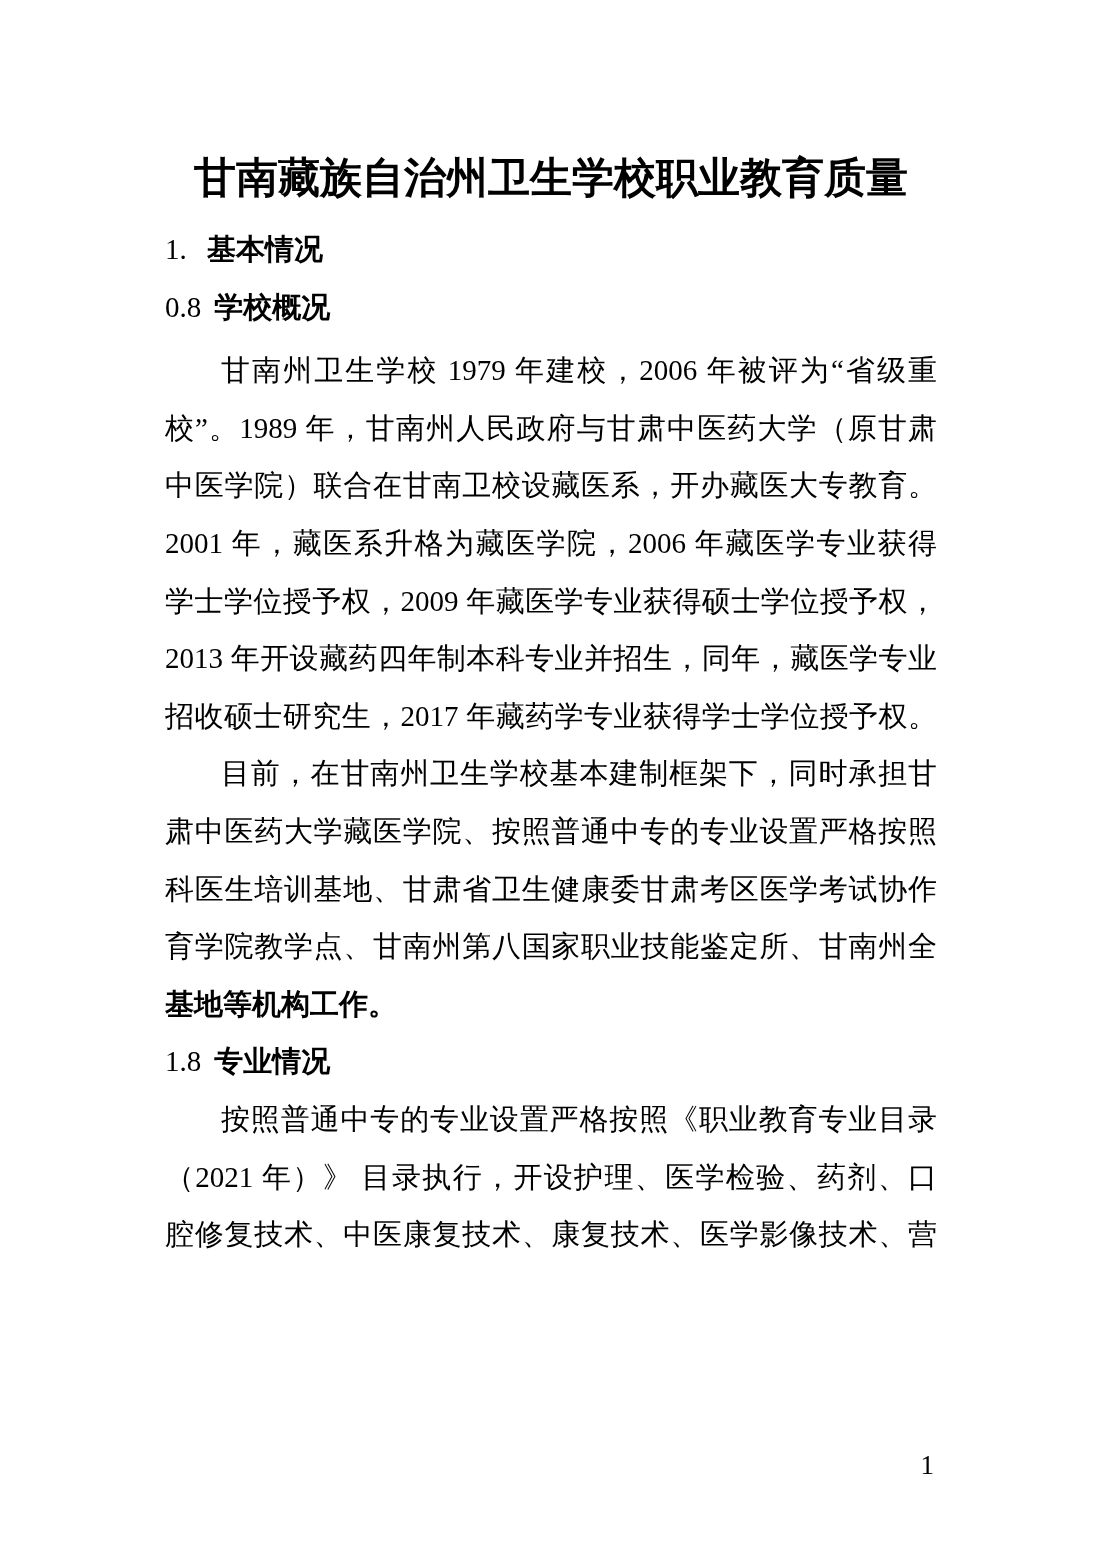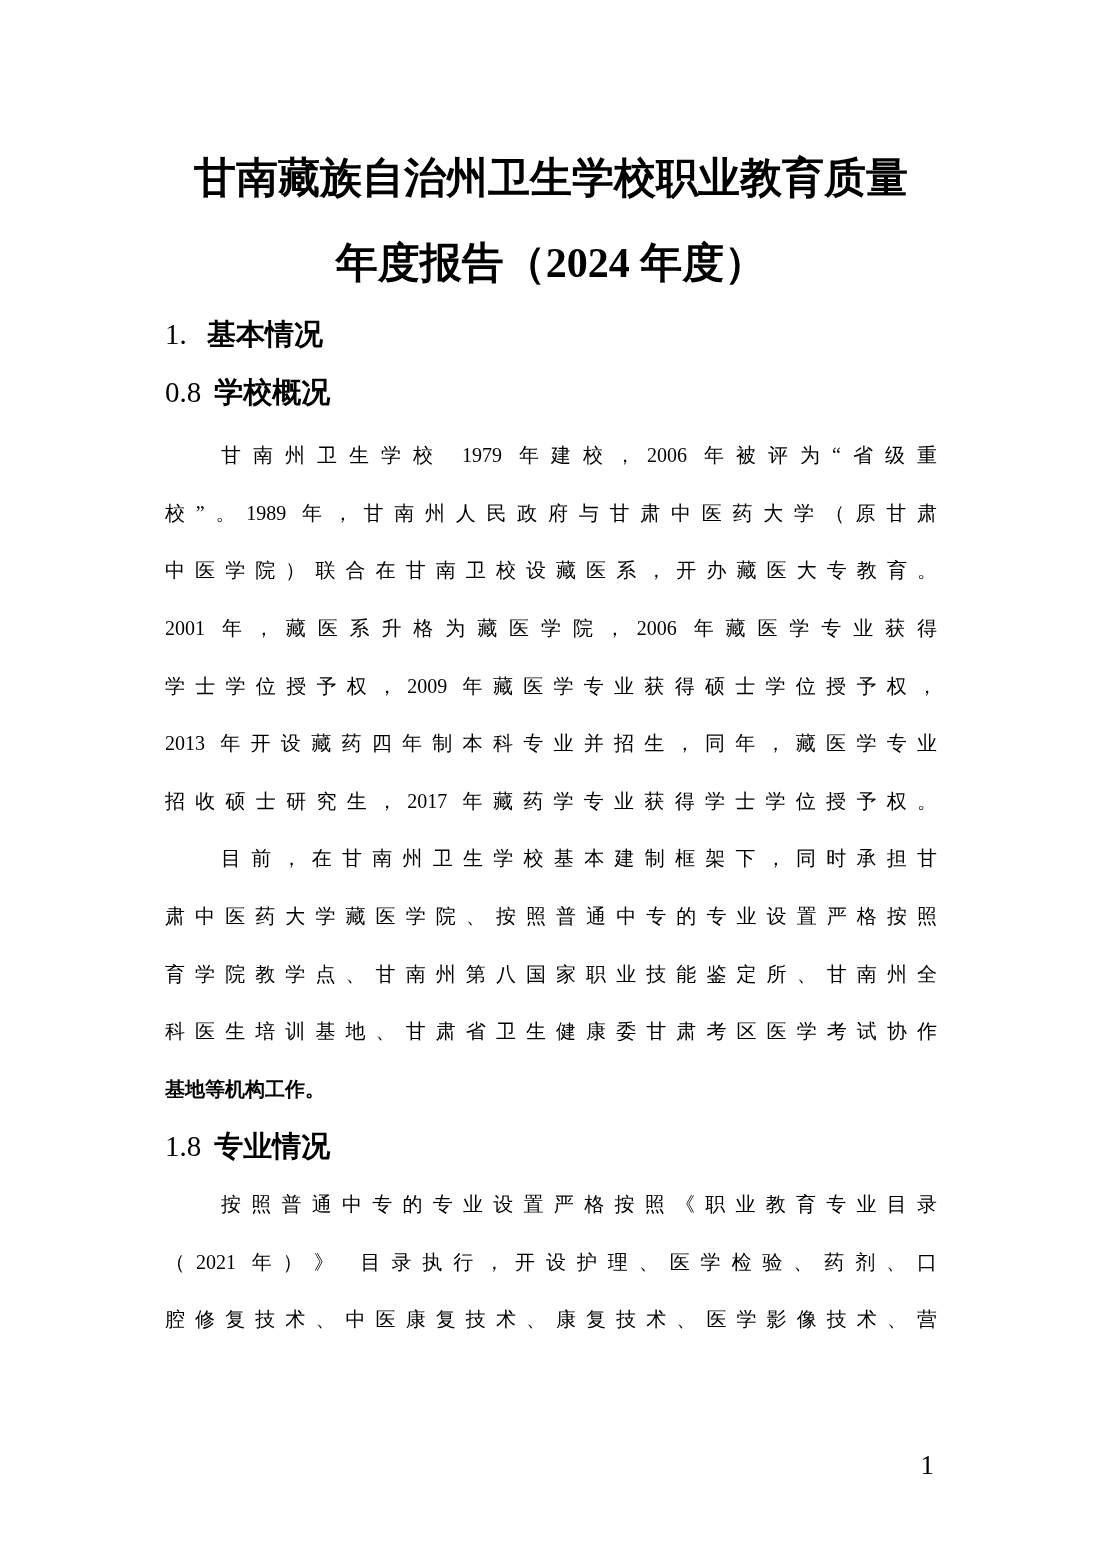"年度报告（2024 年度）" div.title-line { html: <div>年度报告（2024 年度）</div> -> none }
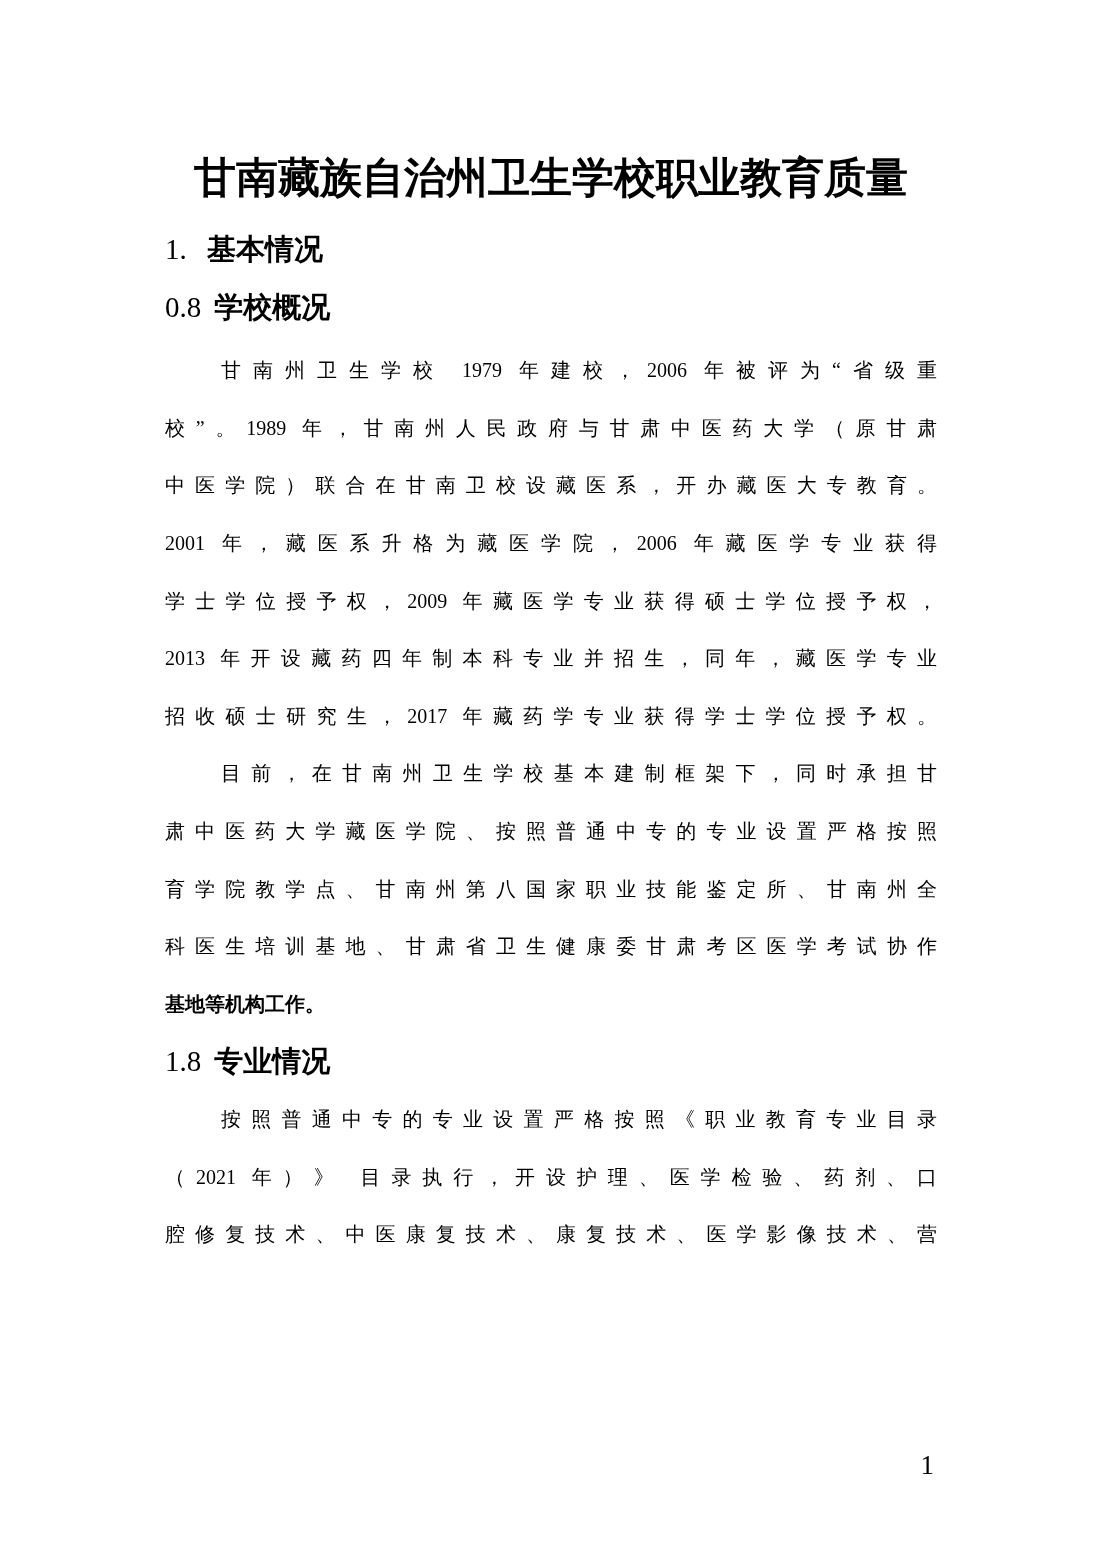"甘南州卫生学校 1979 年建校，2006 年被评为“省级重" .row { font-size: 20px -> 29px }
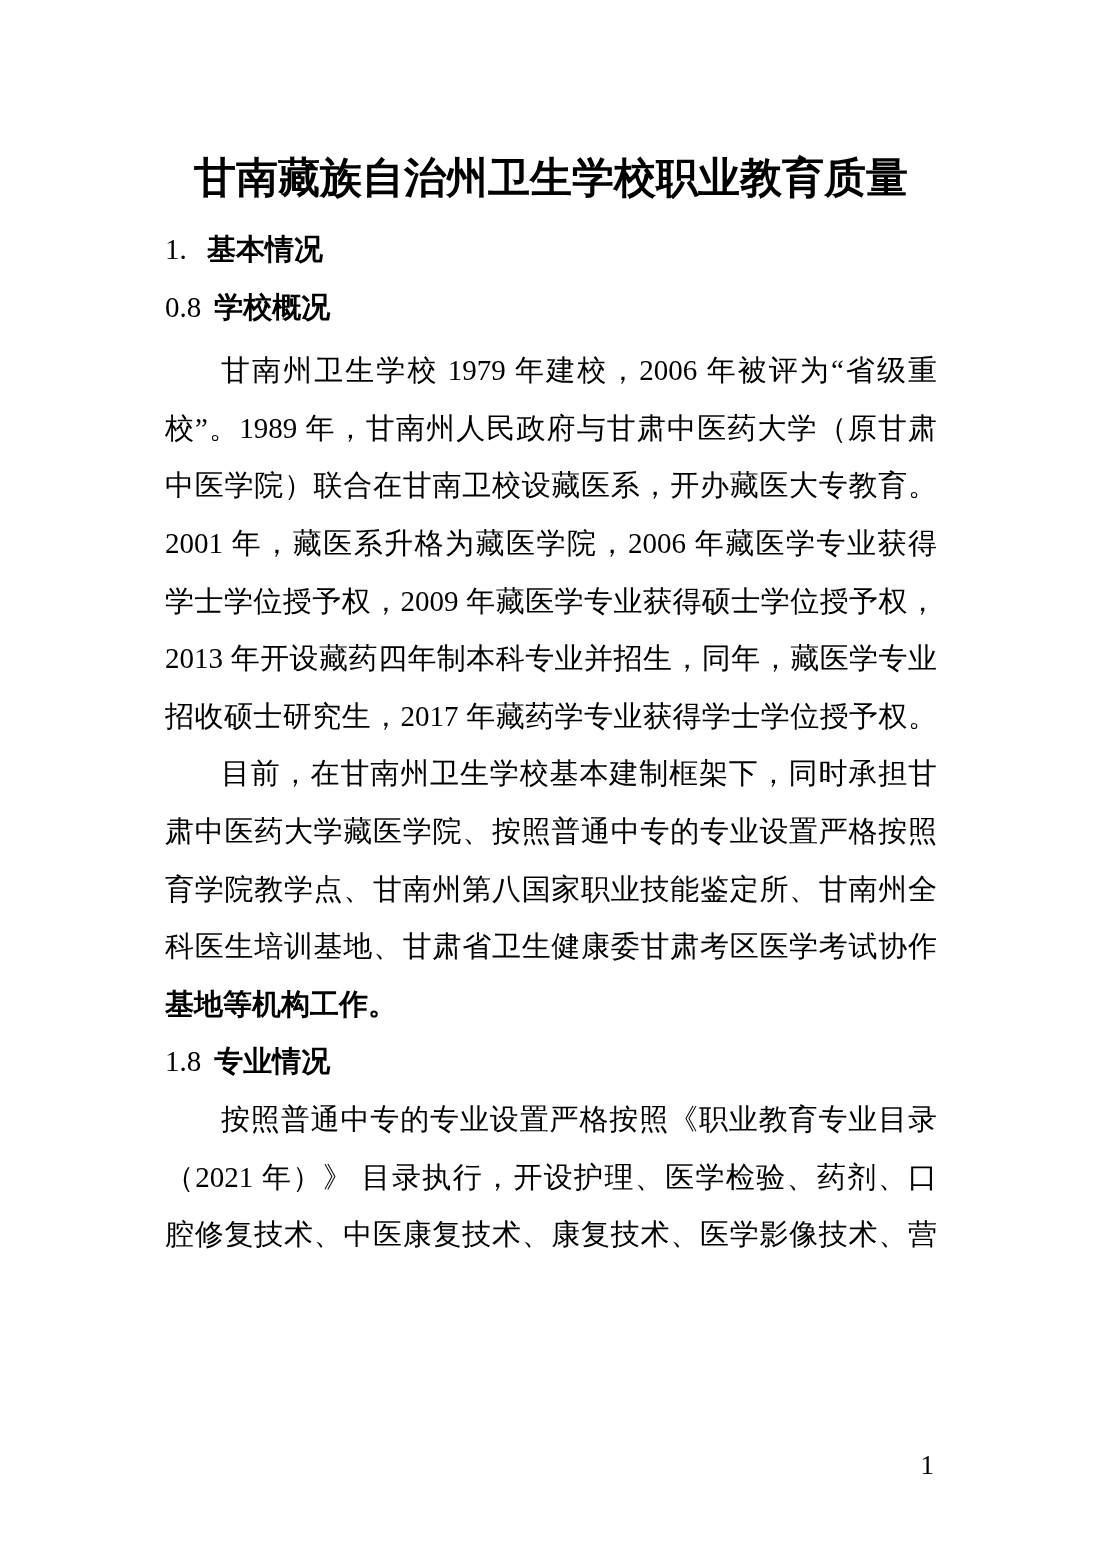"育学院教学点、甘南州第八国家职业技能鉴定所、甘南州全" div.row { order: before "科医生培训基地、甘肃省卫生健康委甘肃考区医学考试协作" -> after "科医生培训基地、甘肃省卫生健康委甘肃考区医学考试协作" }
